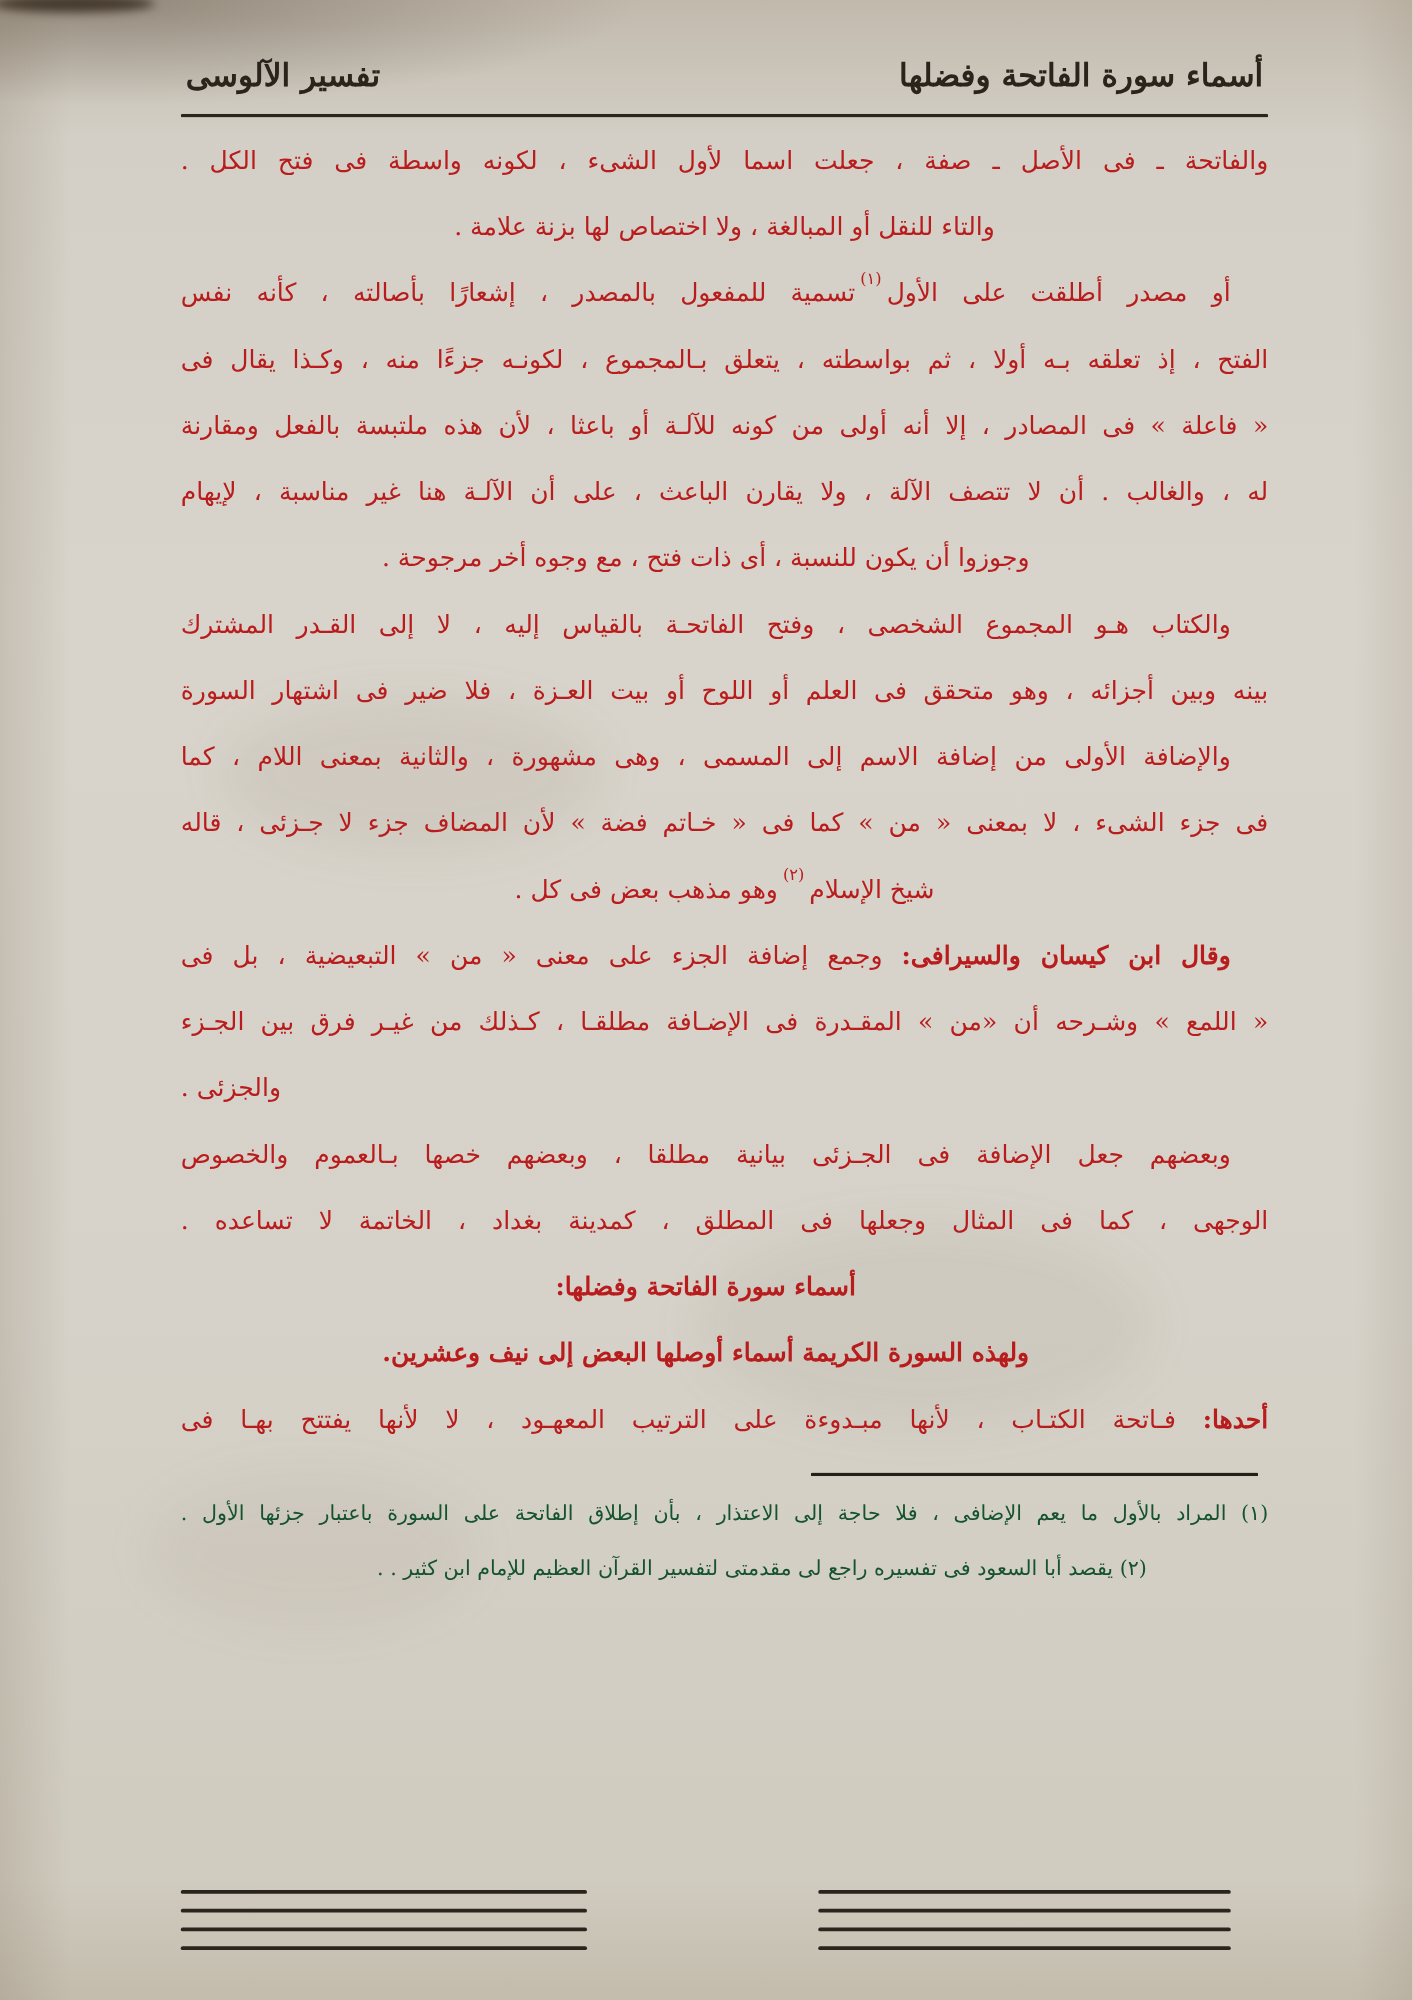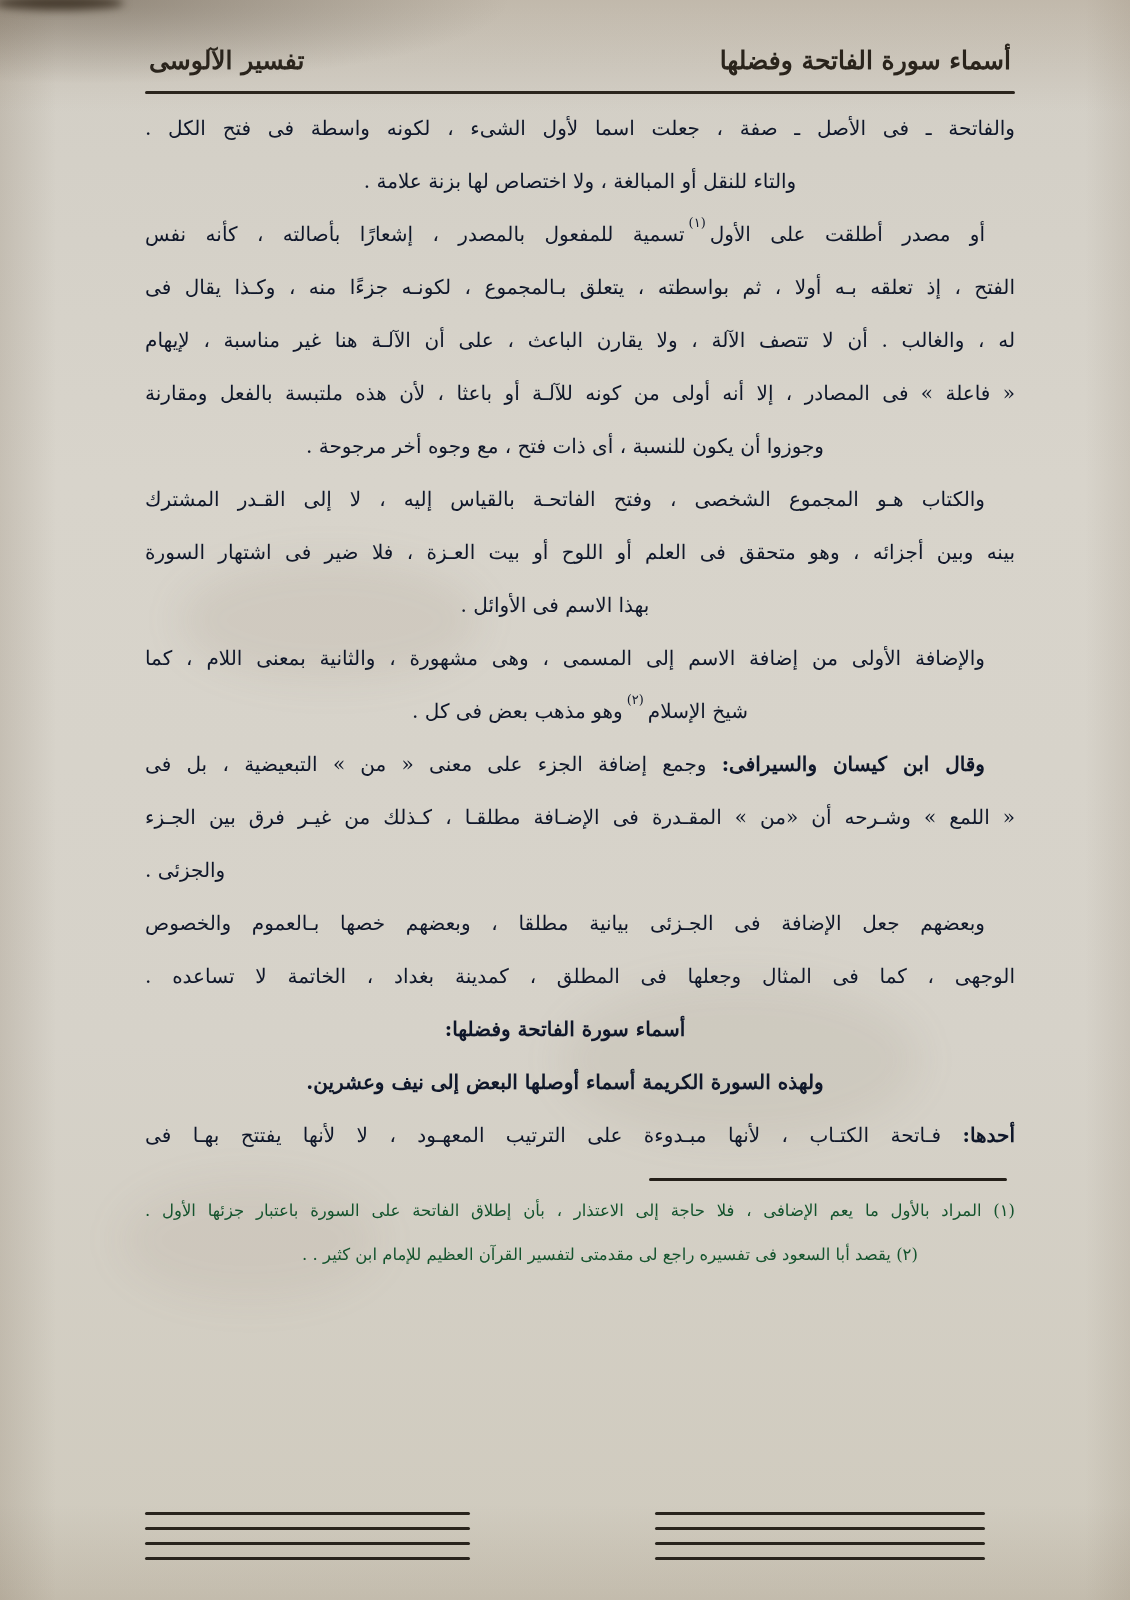"والفاتحة ـ فى الأصل ـ" .body-text { color: #0f172a -> #b91c1c }
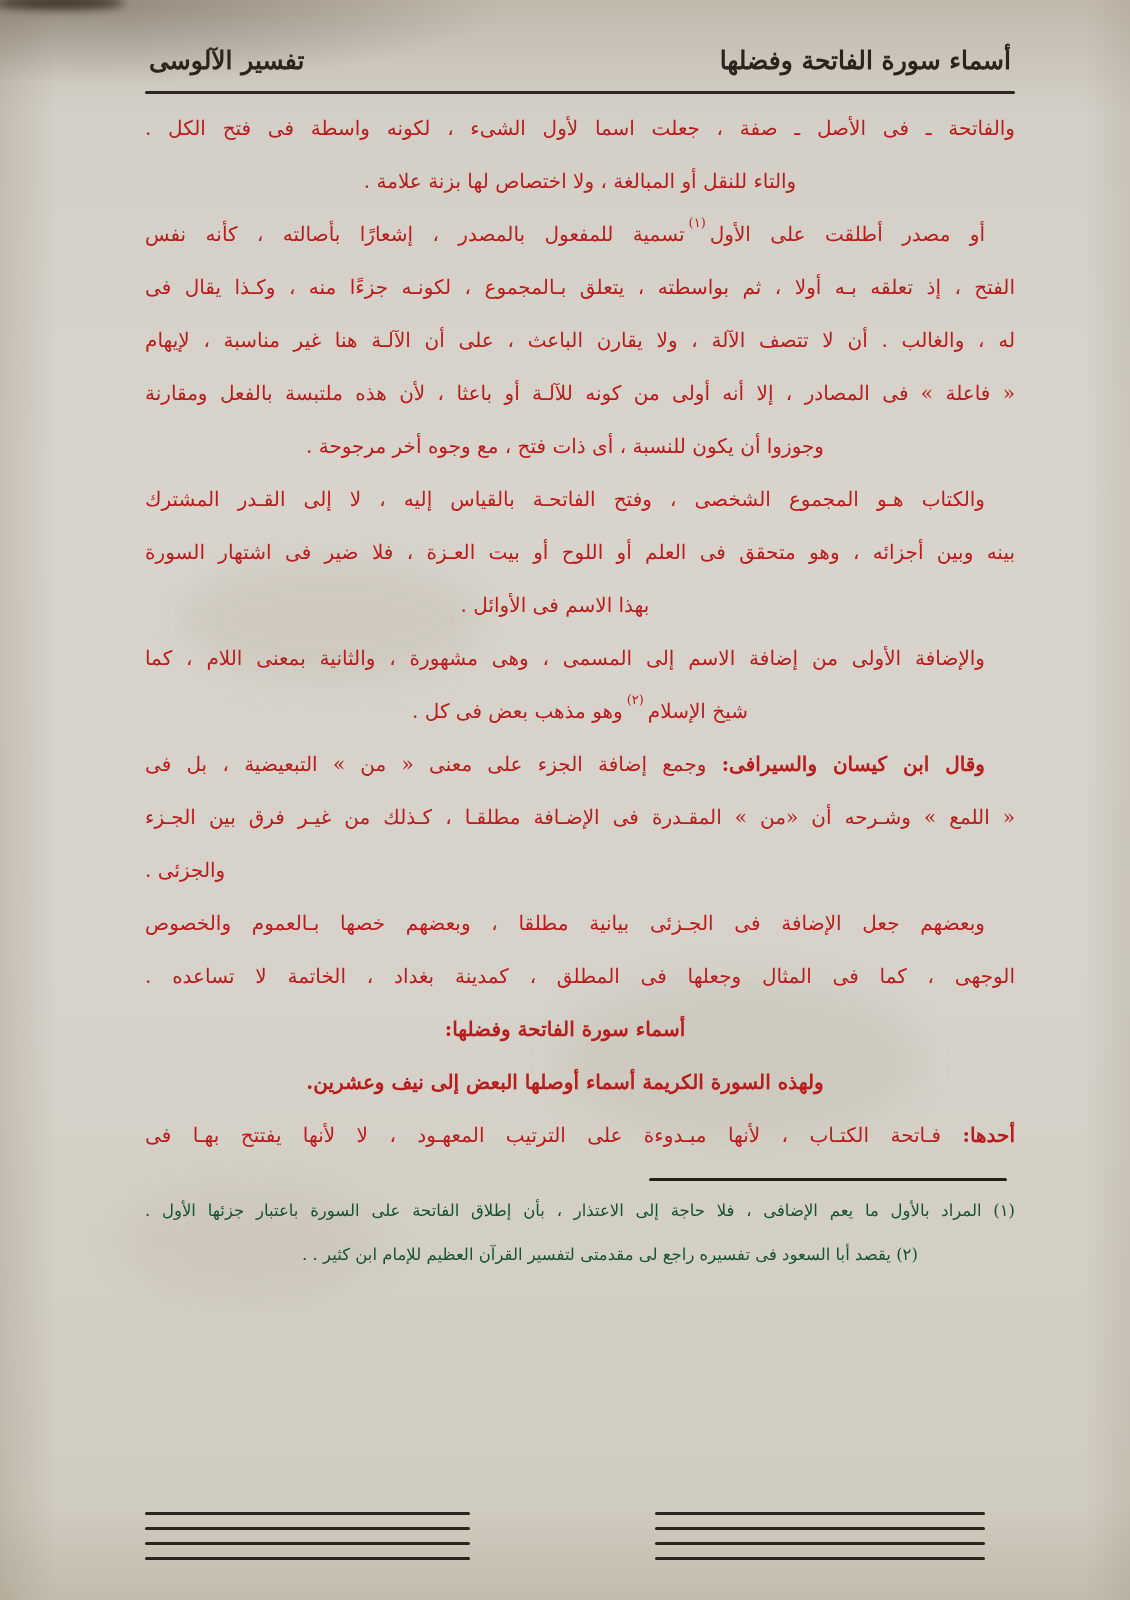"له ، والغالب . أن" div.line { order: before "« فاعلة » فى المصادر" -> after "« فاعلة » فى المصادر" }
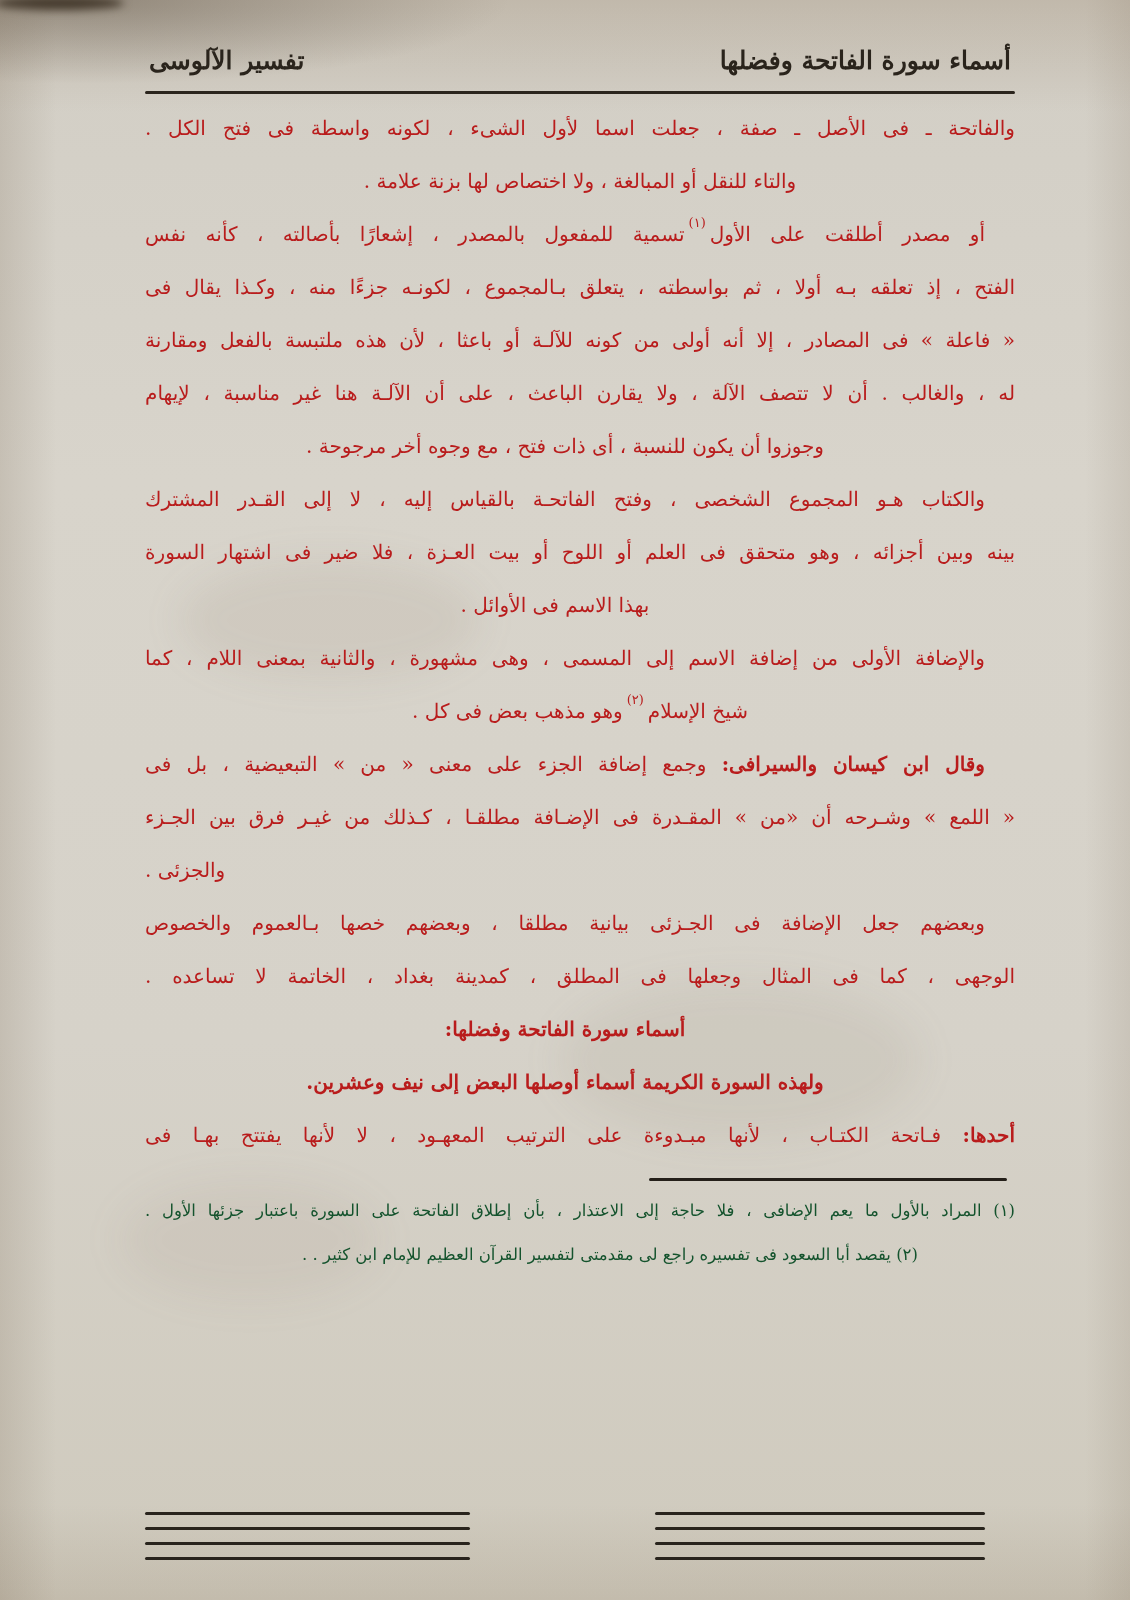"بهذا الاسم فى الأوائل ." div.line { html: <div>بهذا الاسم فى الأوائل .</div> -> none }
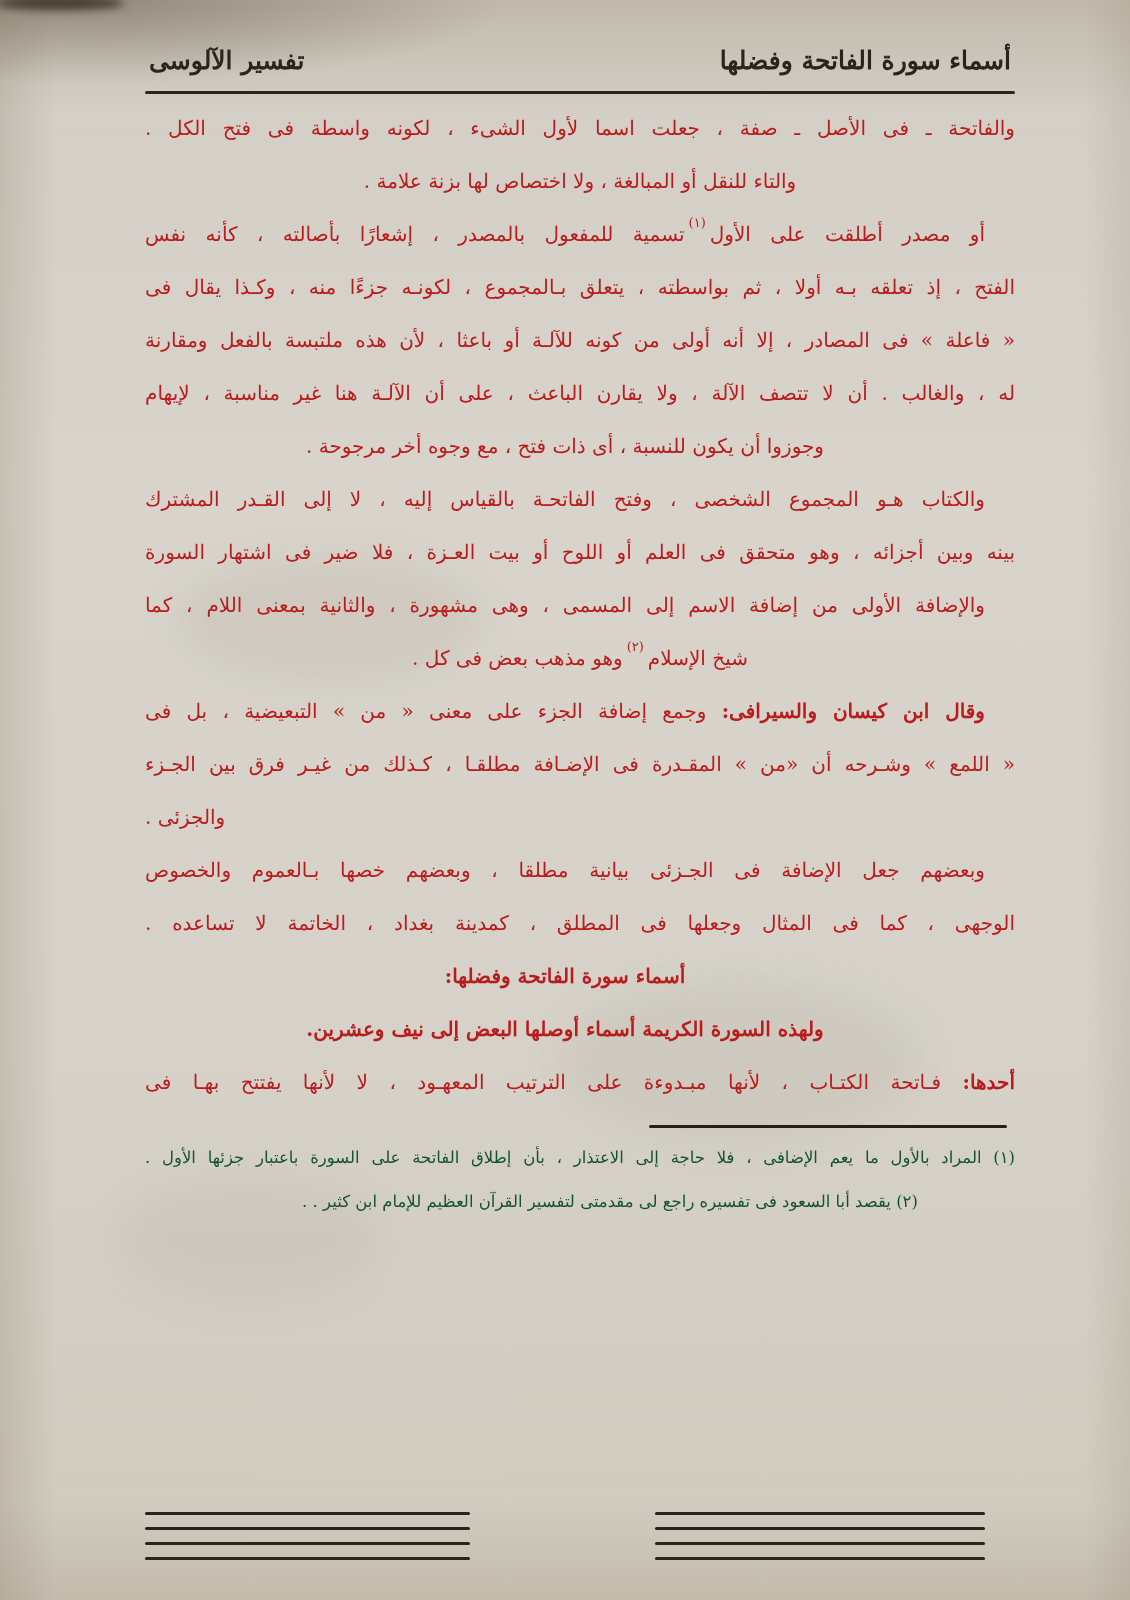"فى جزء الشىء ، لا" div.line { html: none -> <div>فى جزء الشىء ، لا بمعنى « من » كما فى « خـاتم فضة » لأن المضاف جزء لا جـزئى ، قاله</div> }
